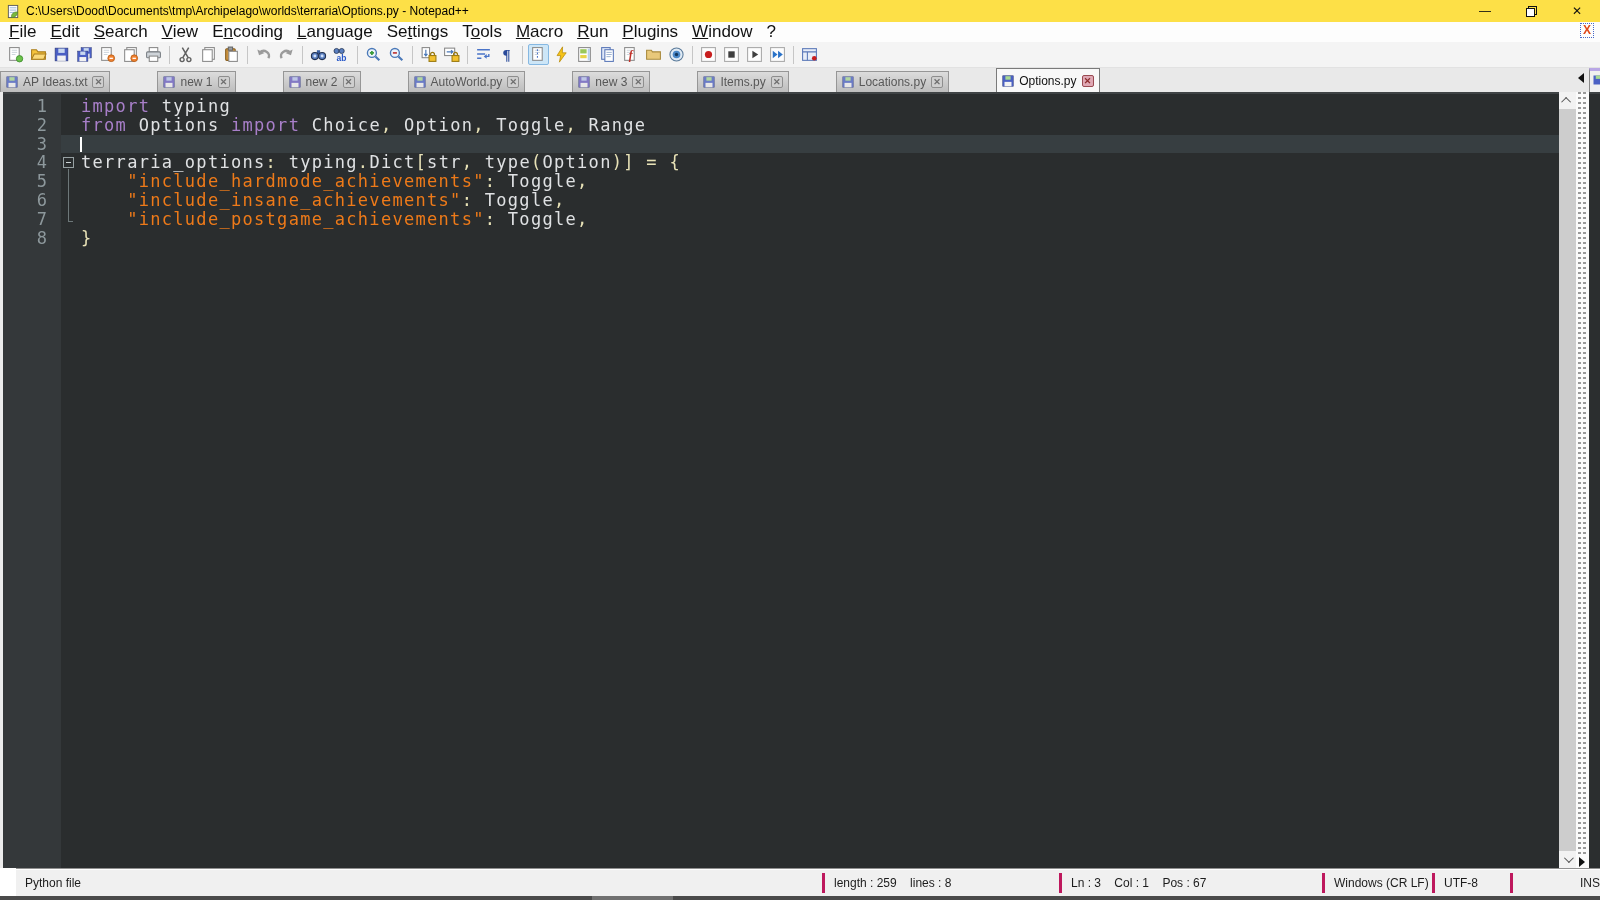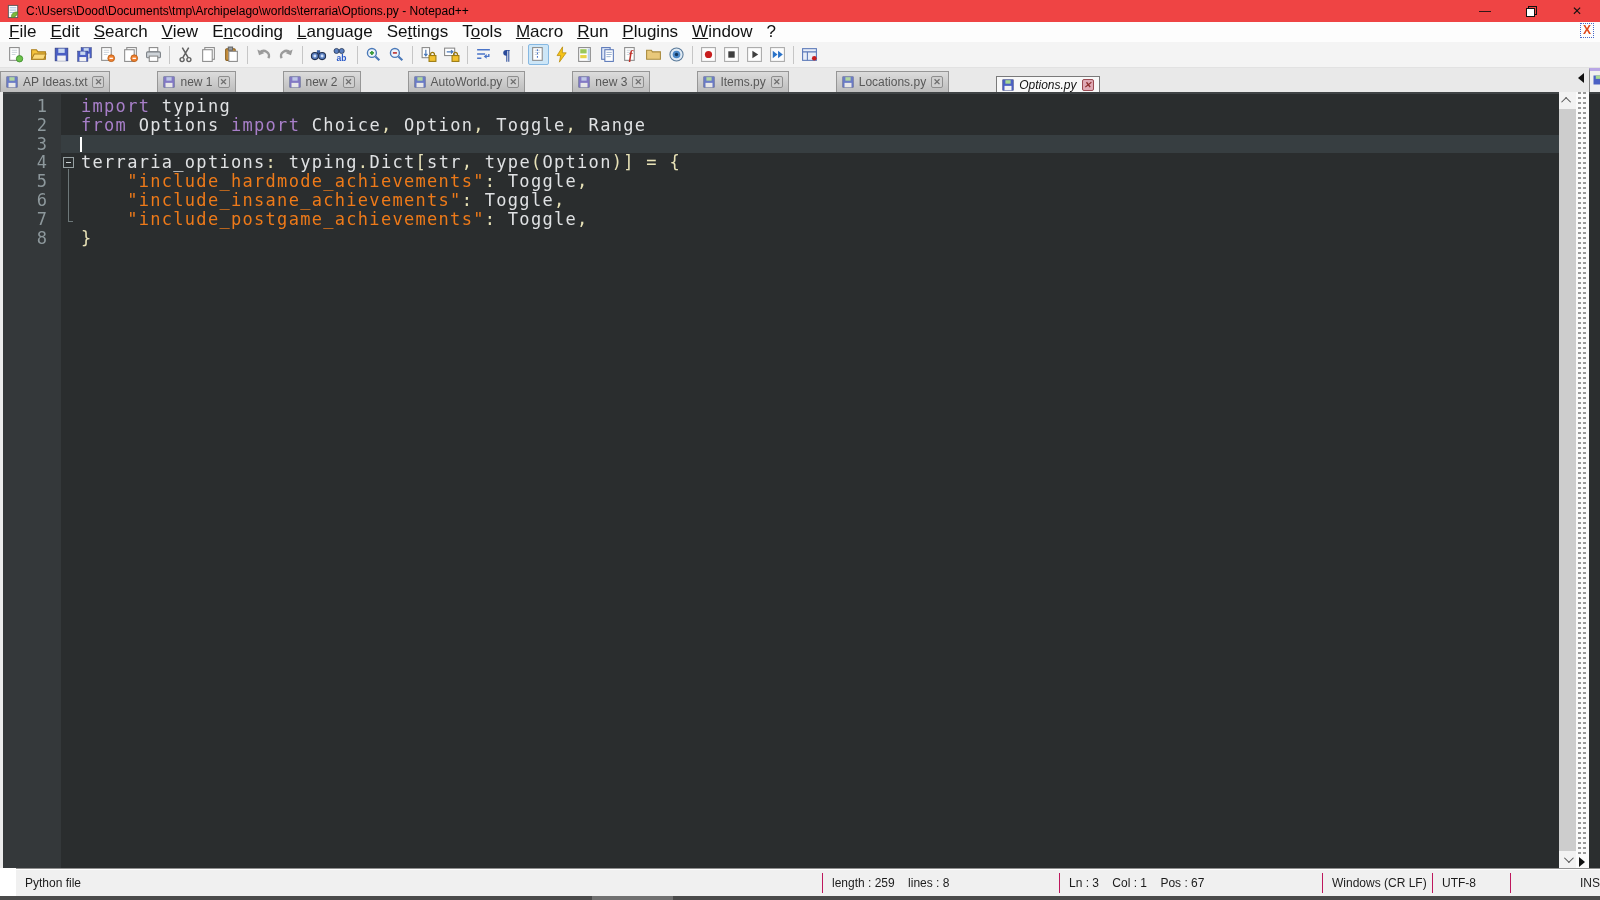"C:\Users\Dood\Documents\tmp\Archipelago\" .titlebar { background: #ef4444 -> #fde047 }
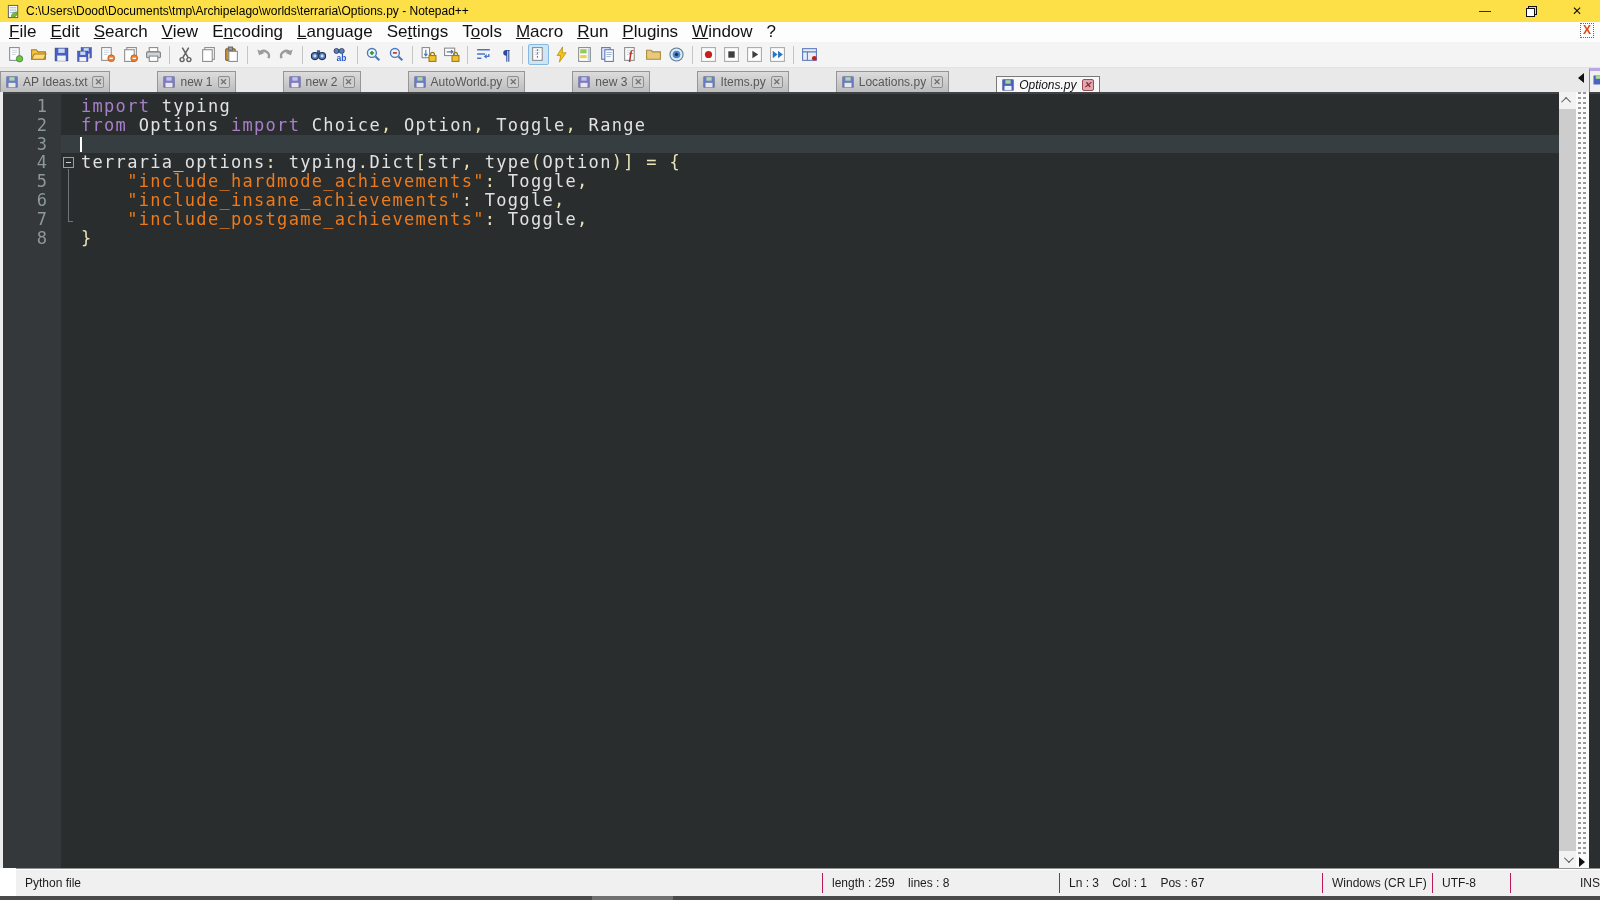"Options.py" .tab.active { font-style: italic -> none; height: 16px -> 24px }
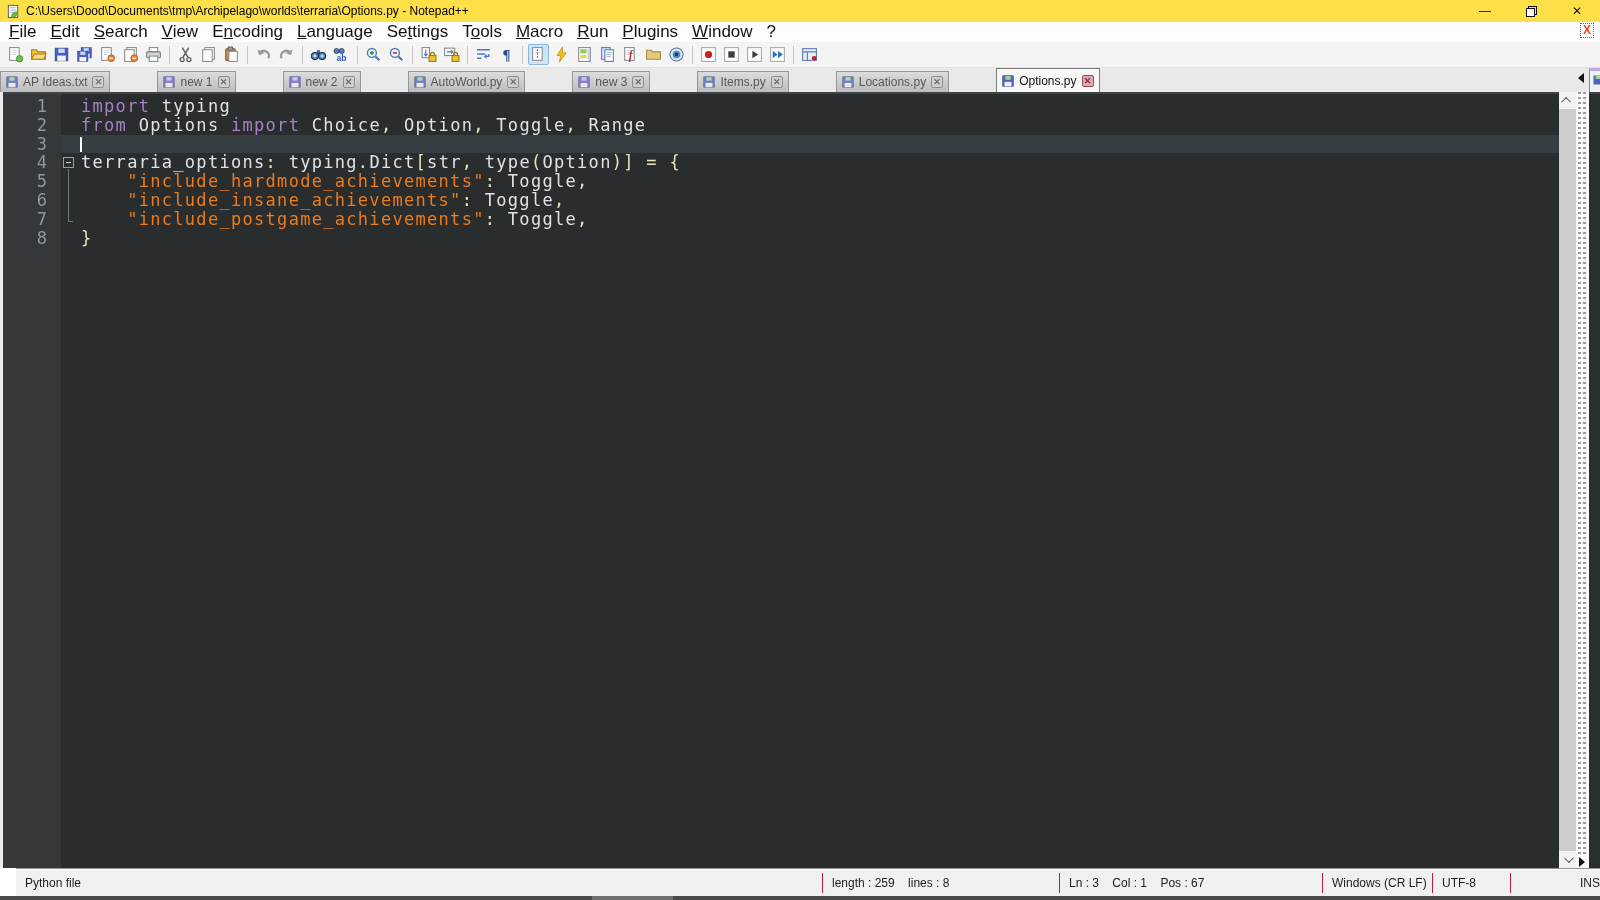"length : 259 lines :" .st + .st { border-left: 1px solid #be185d -> 3px solid #be185d }
